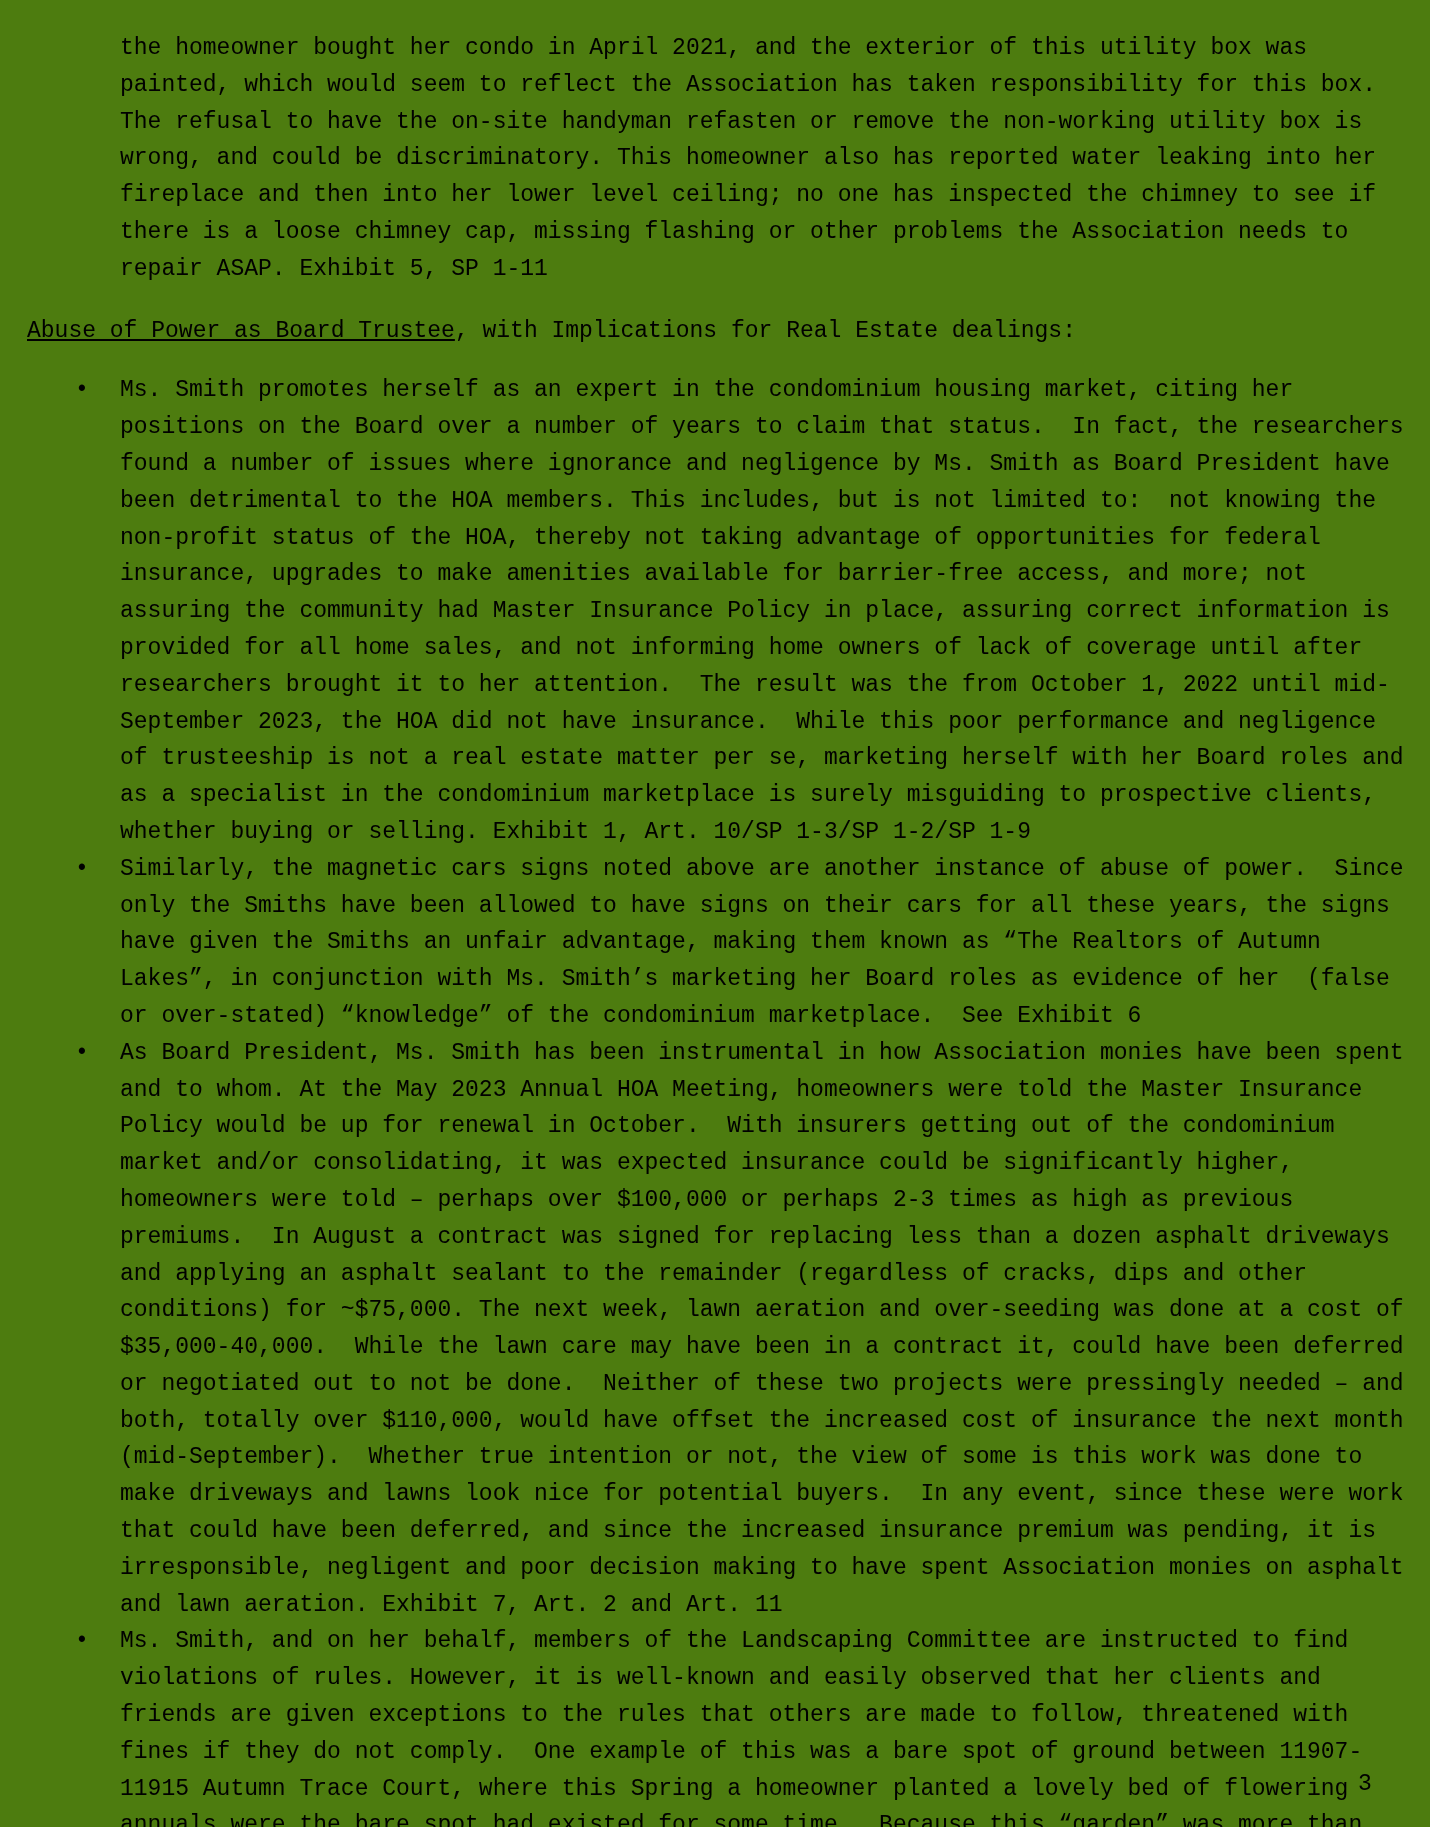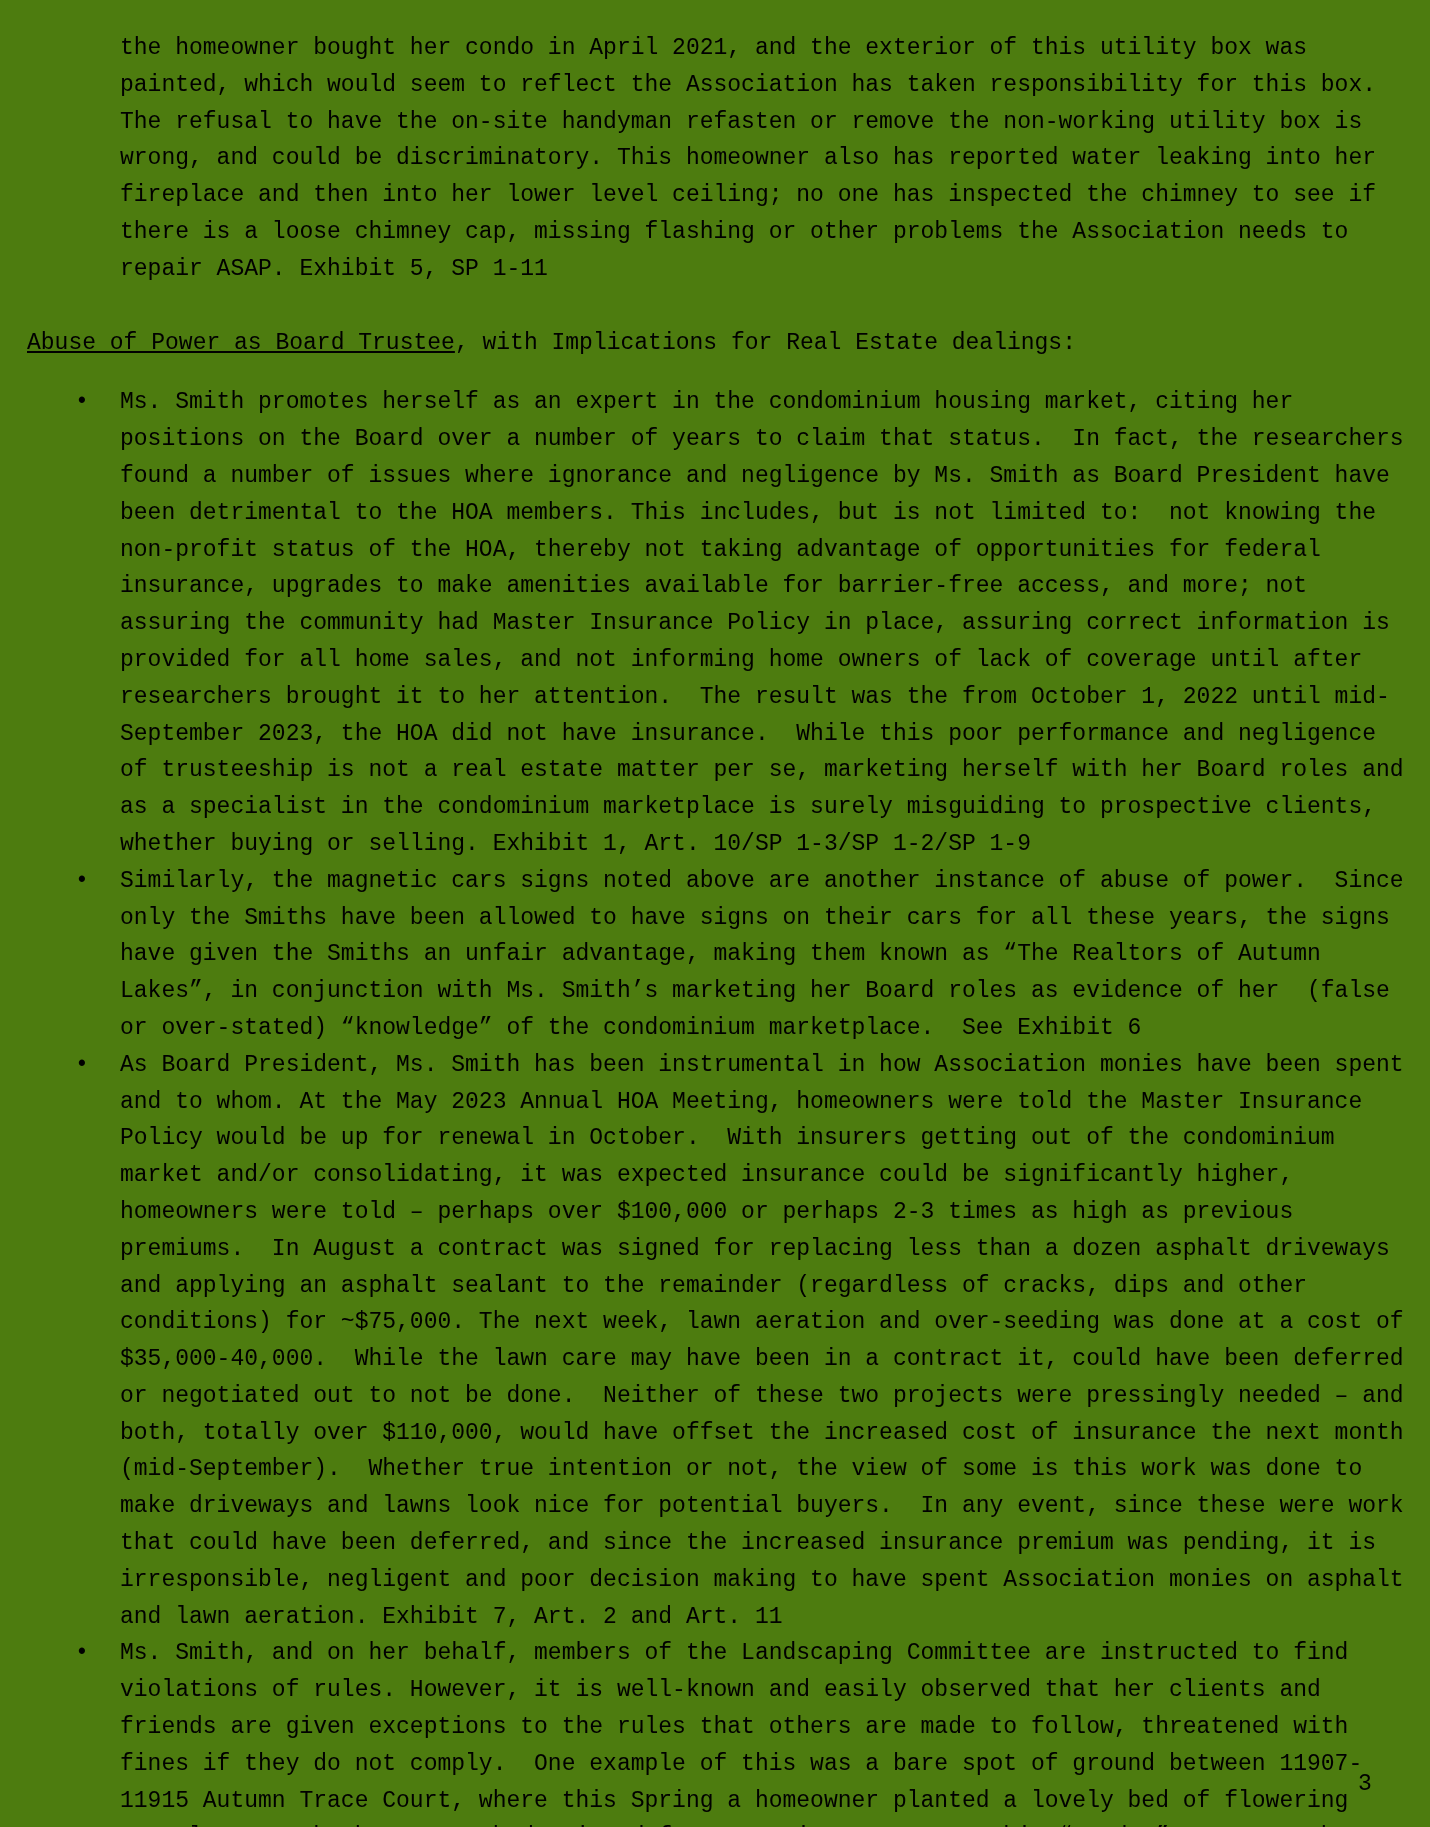"Abuse of Power as Board" .heading { margin-top: 37px -> 25px }
